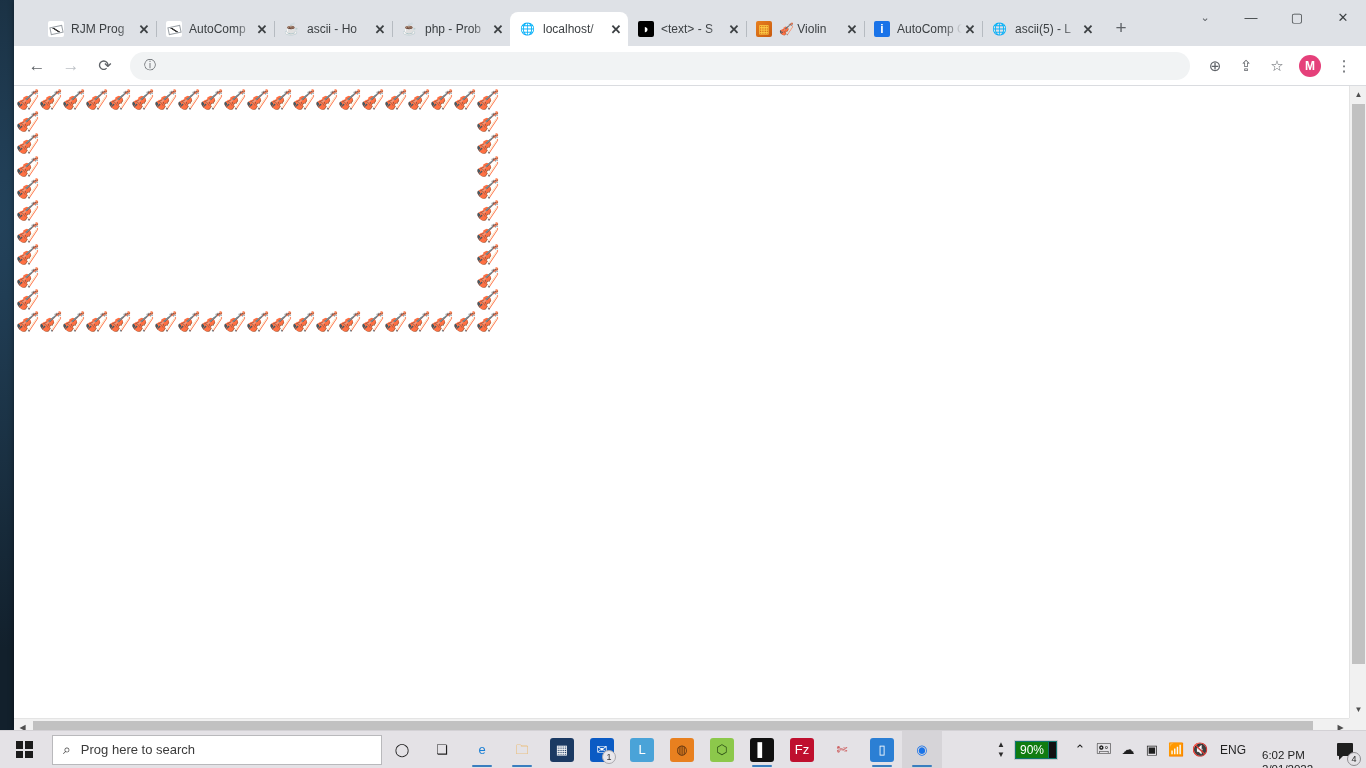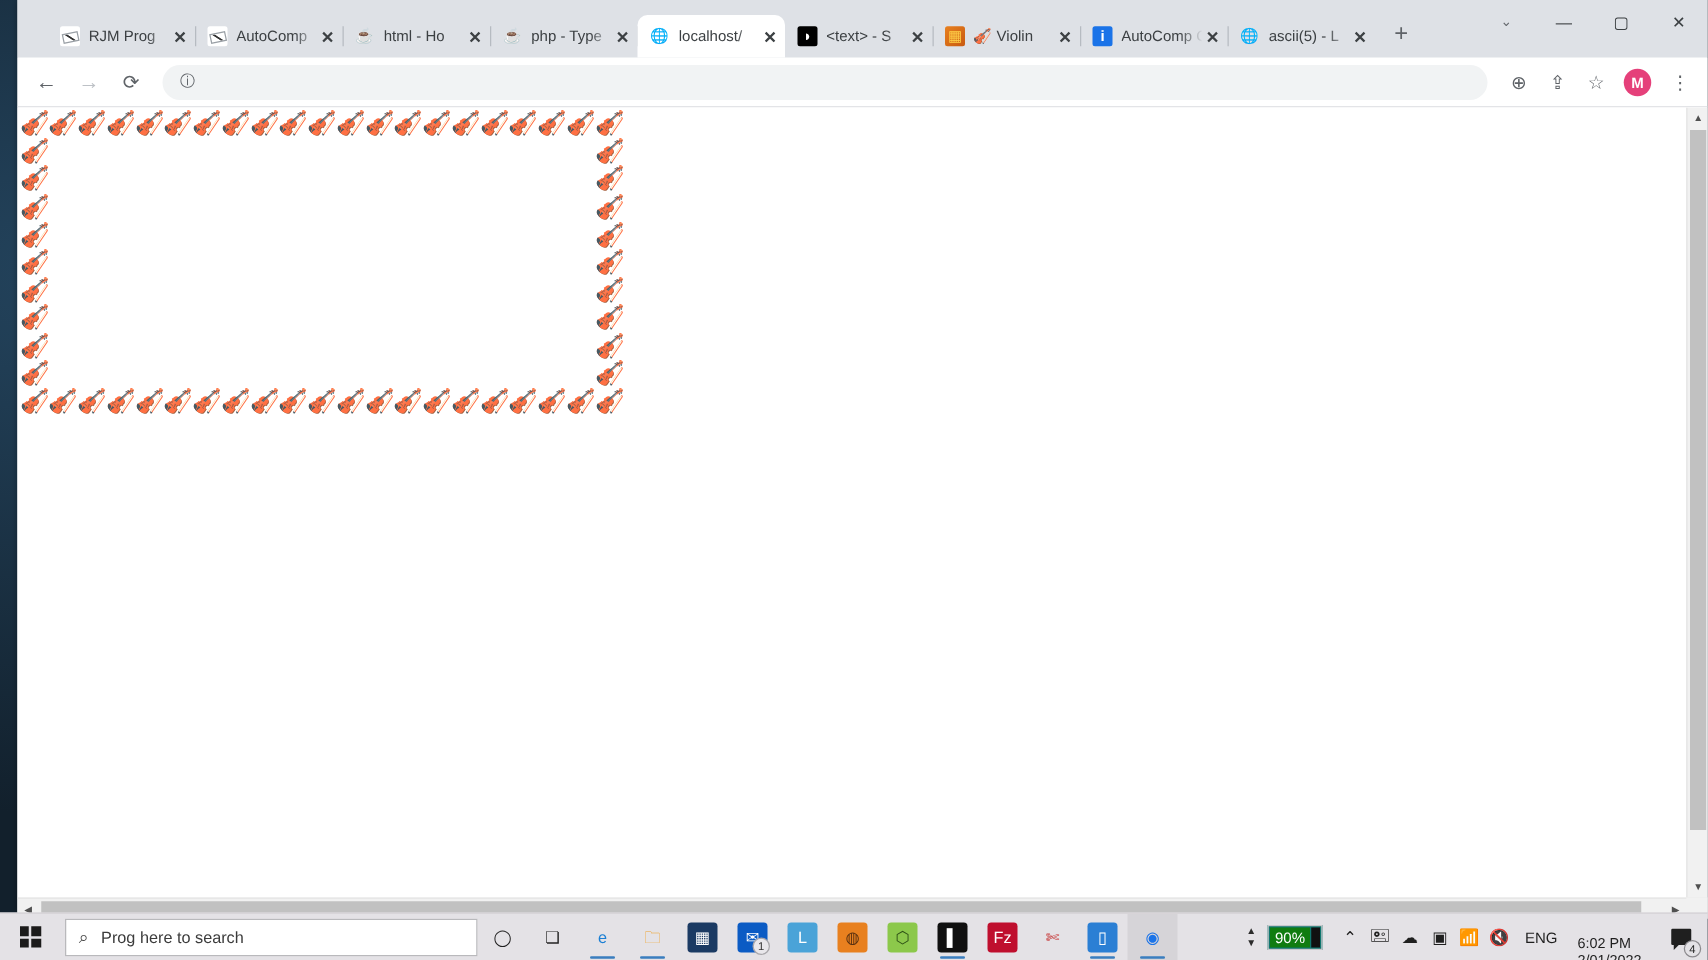"html - Ho" span.tlabel { text: html -> ascii }
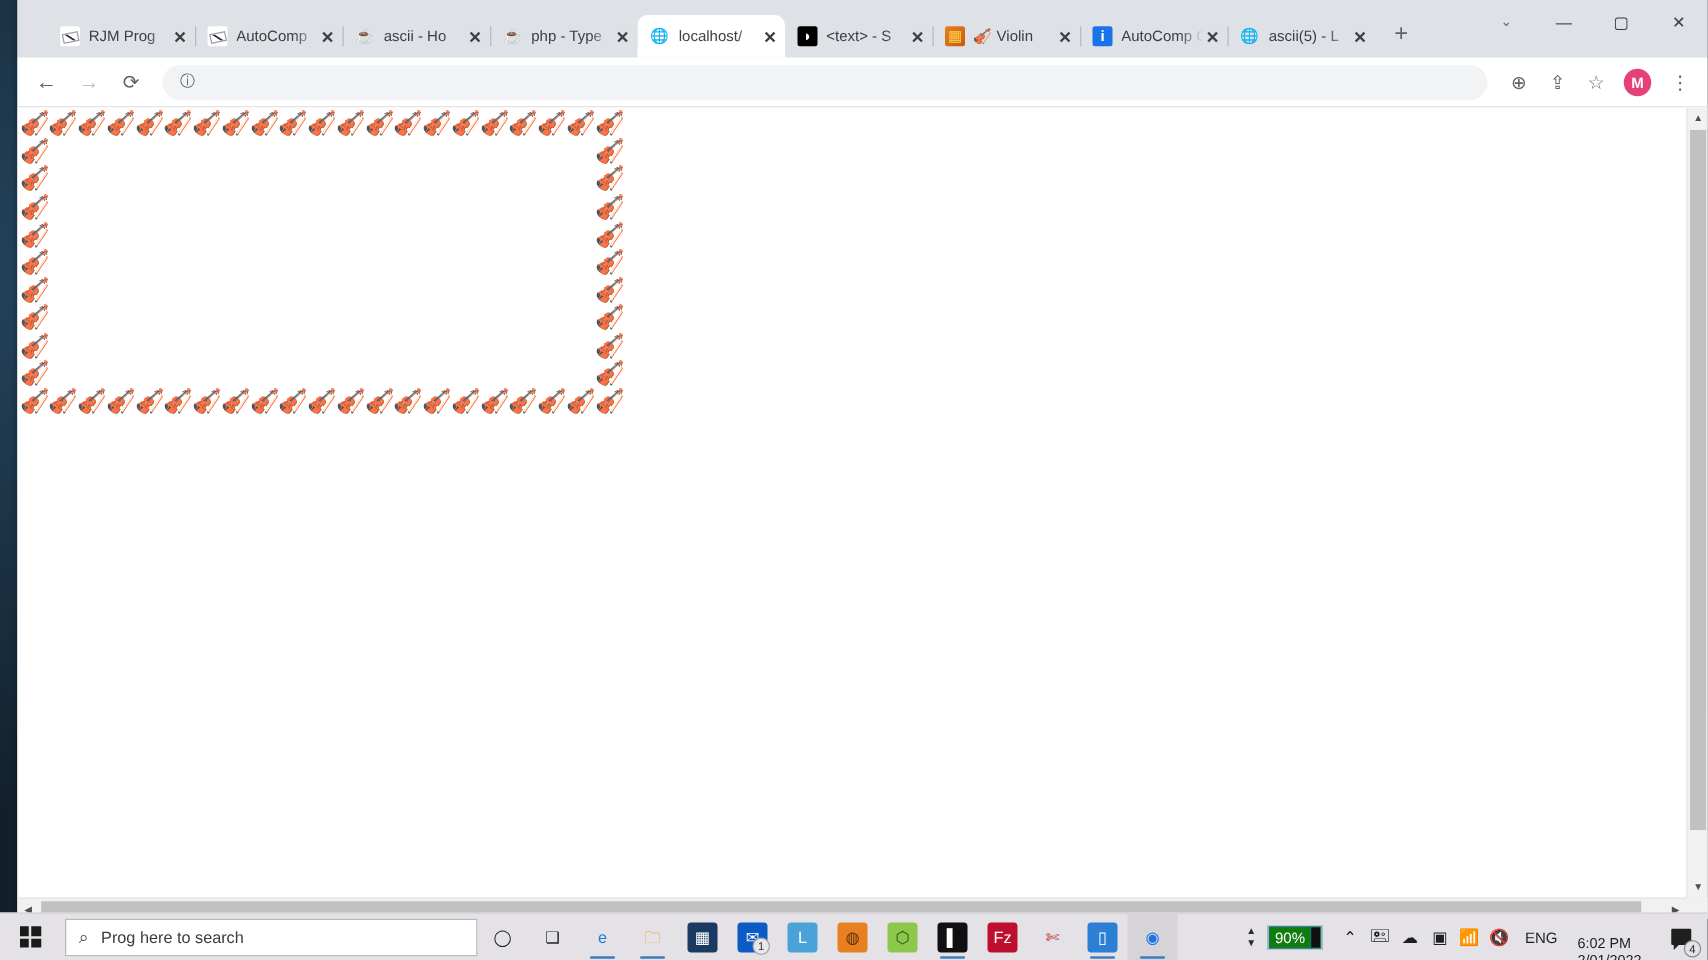"php - Type" span.tlabel { text: Type -> Prob }
